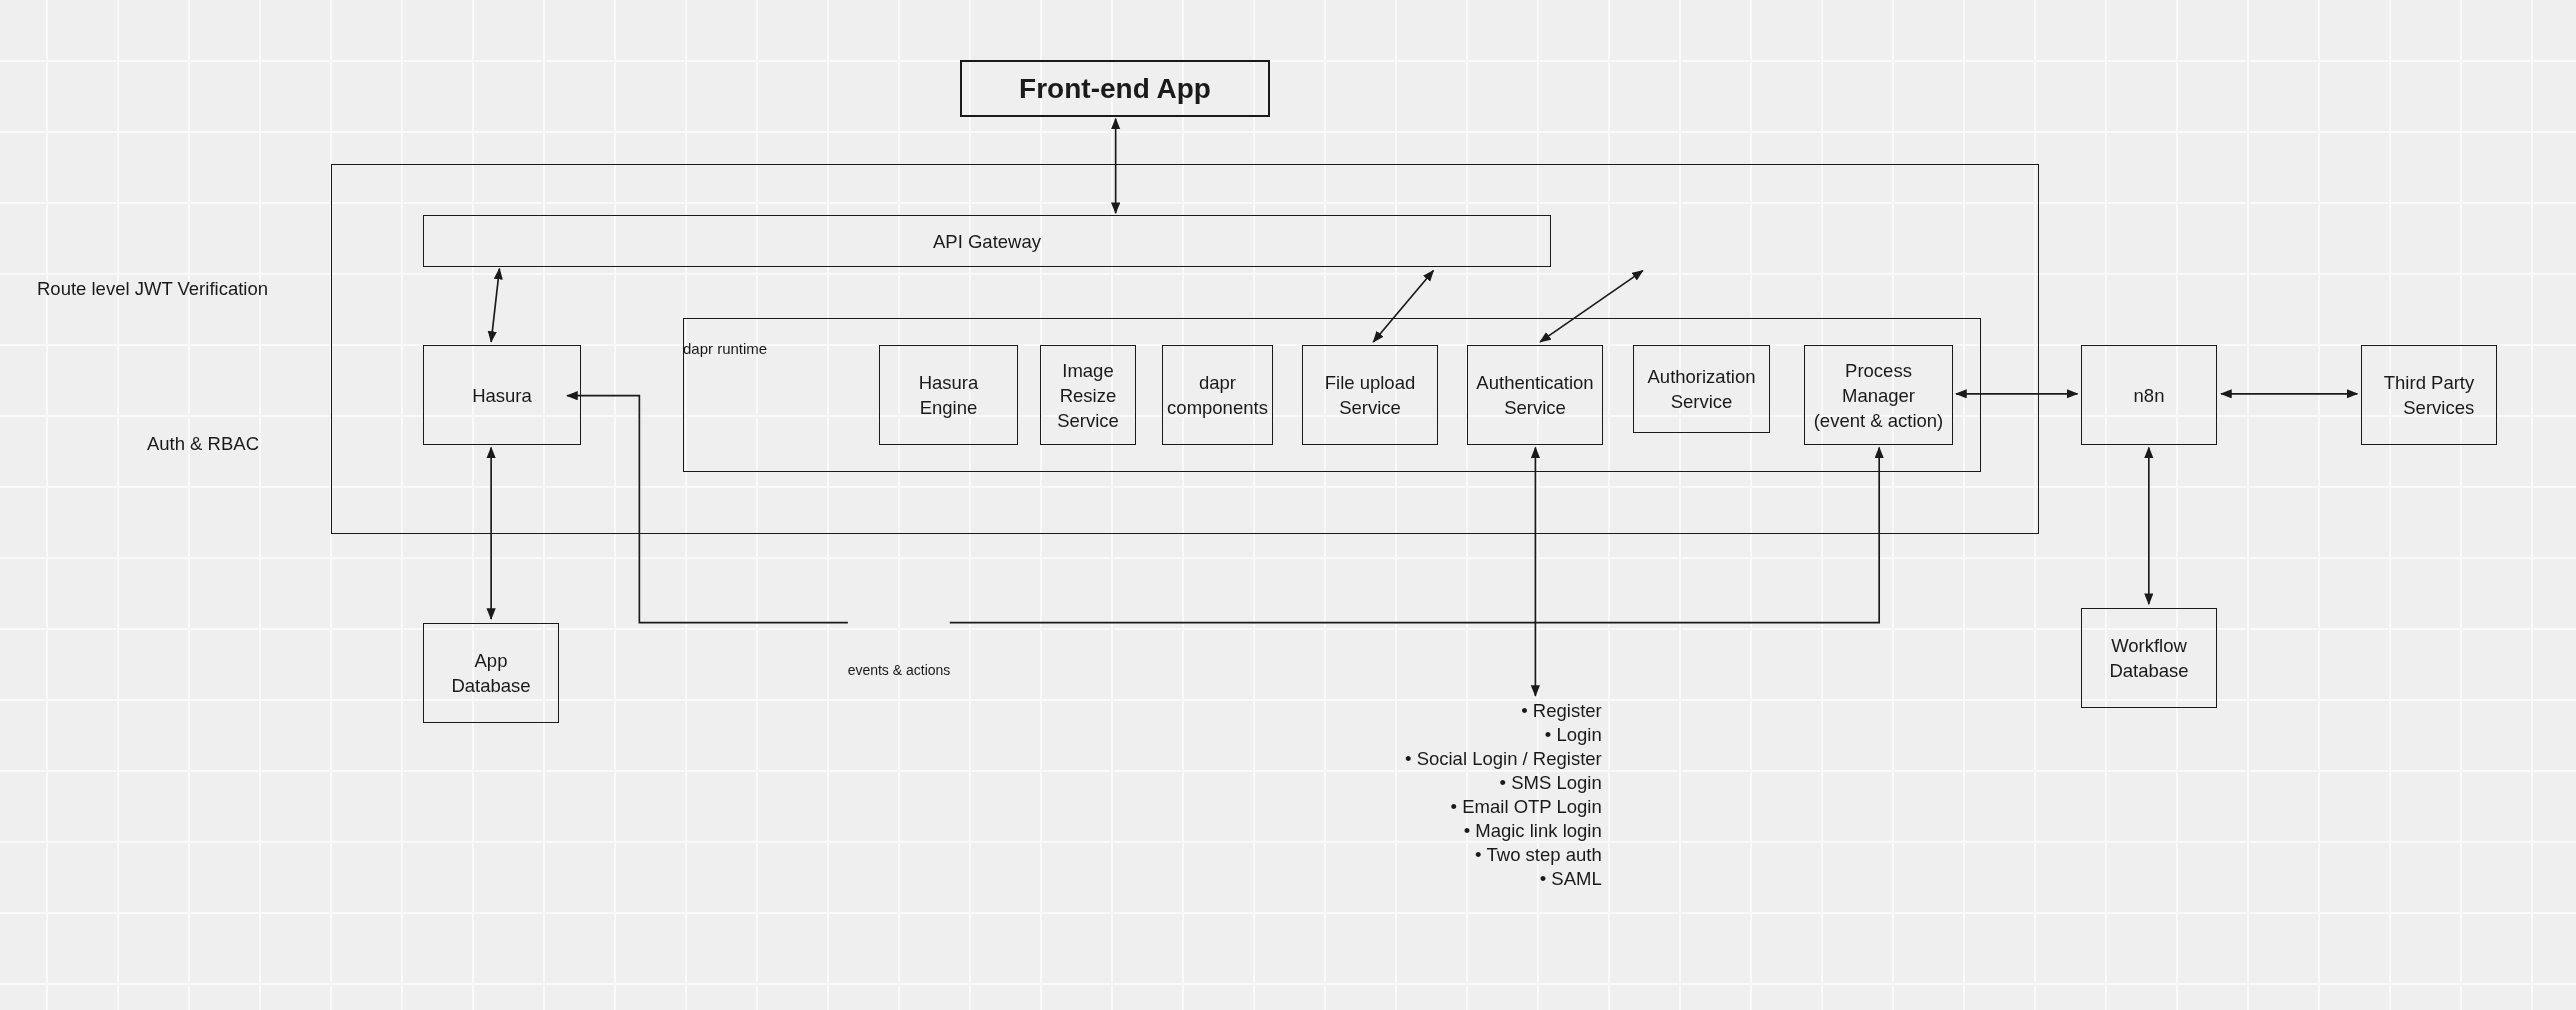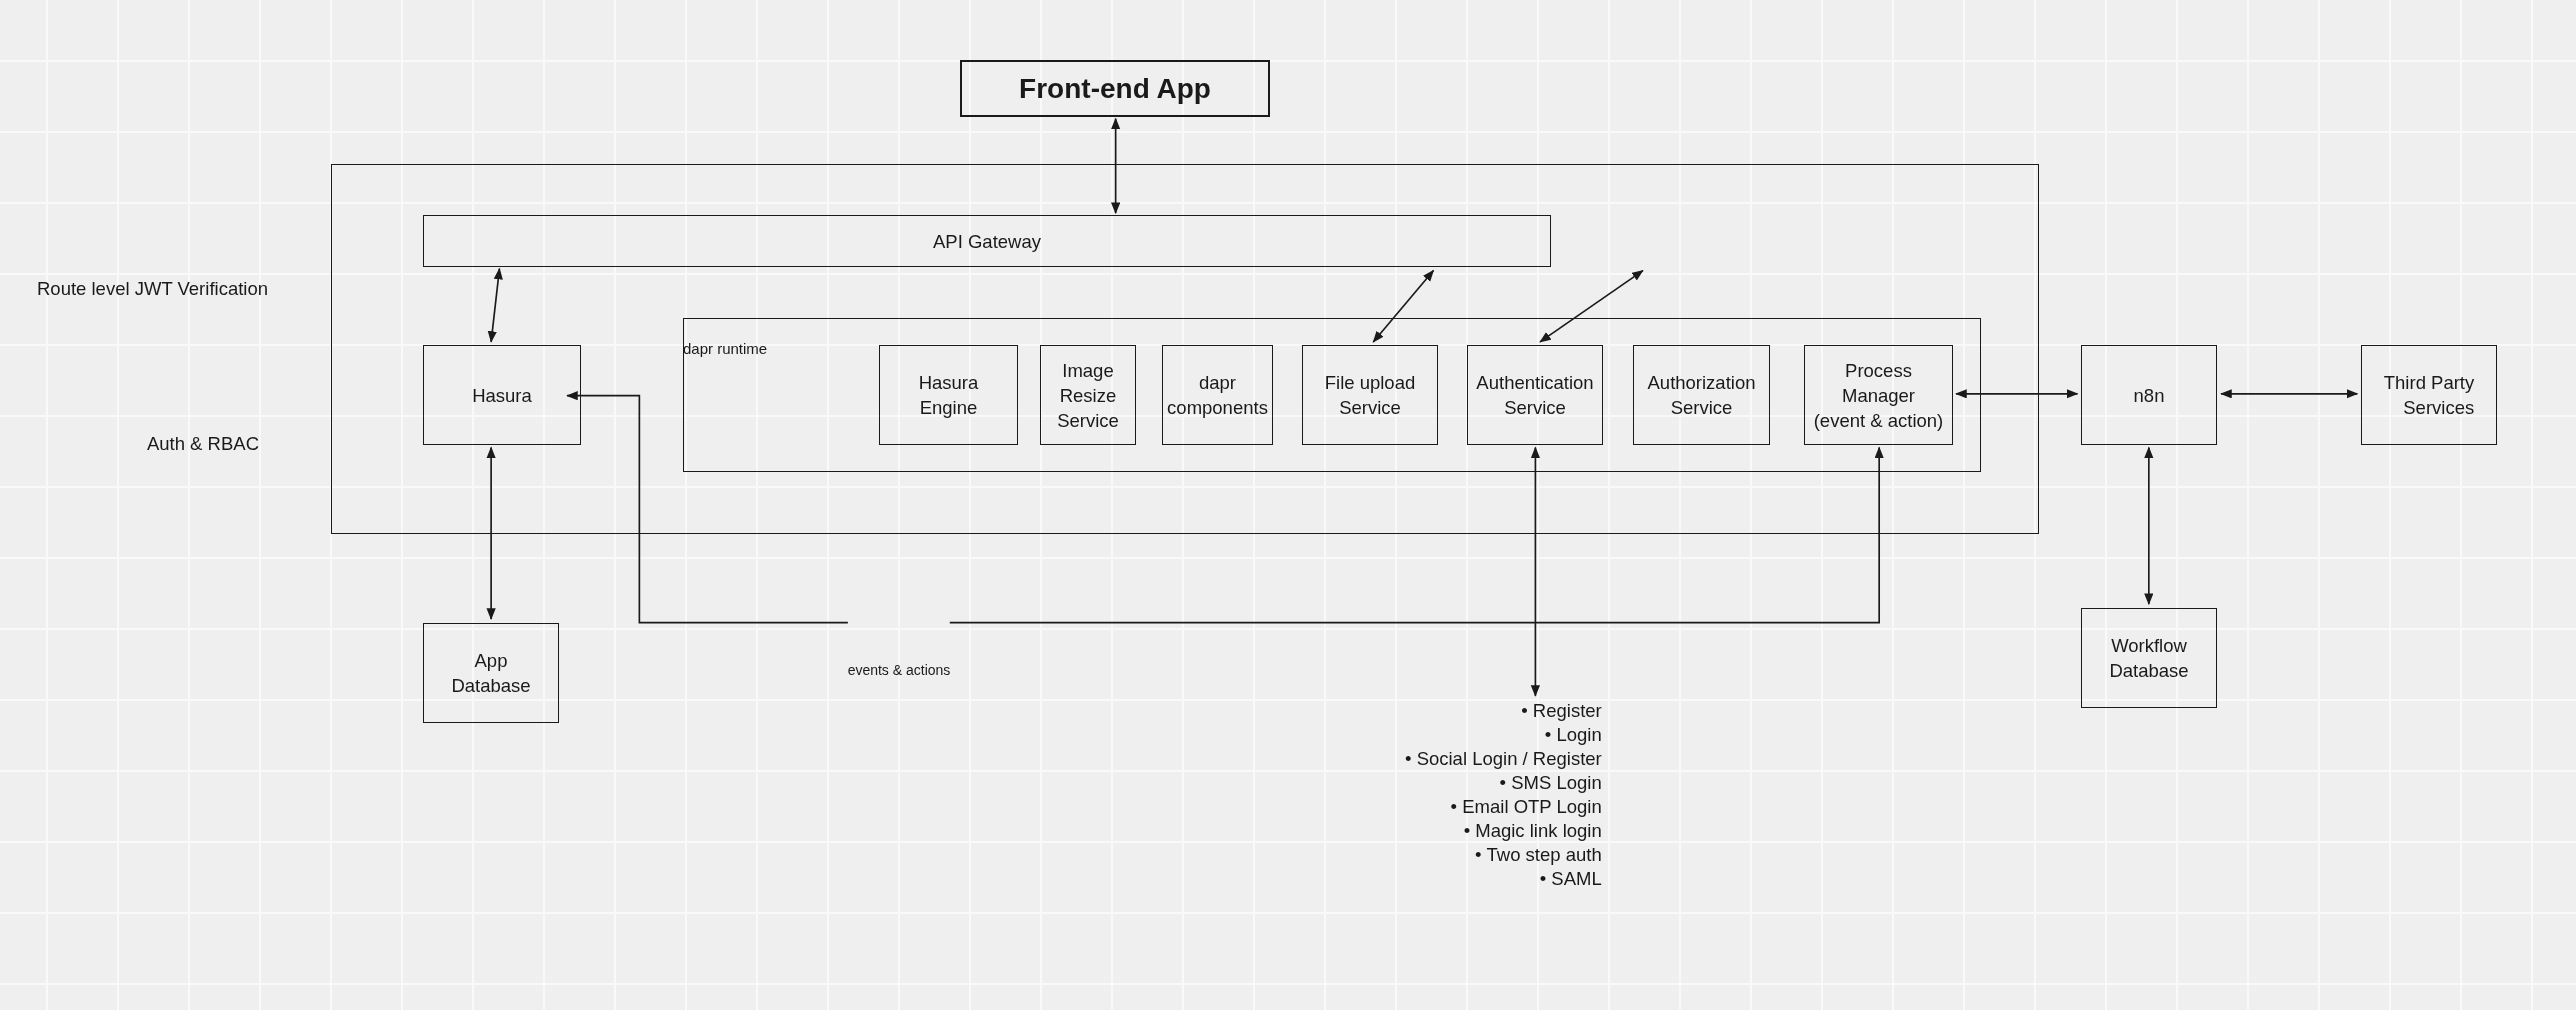"Authorization" div.node { height: 100px -> 88px }
